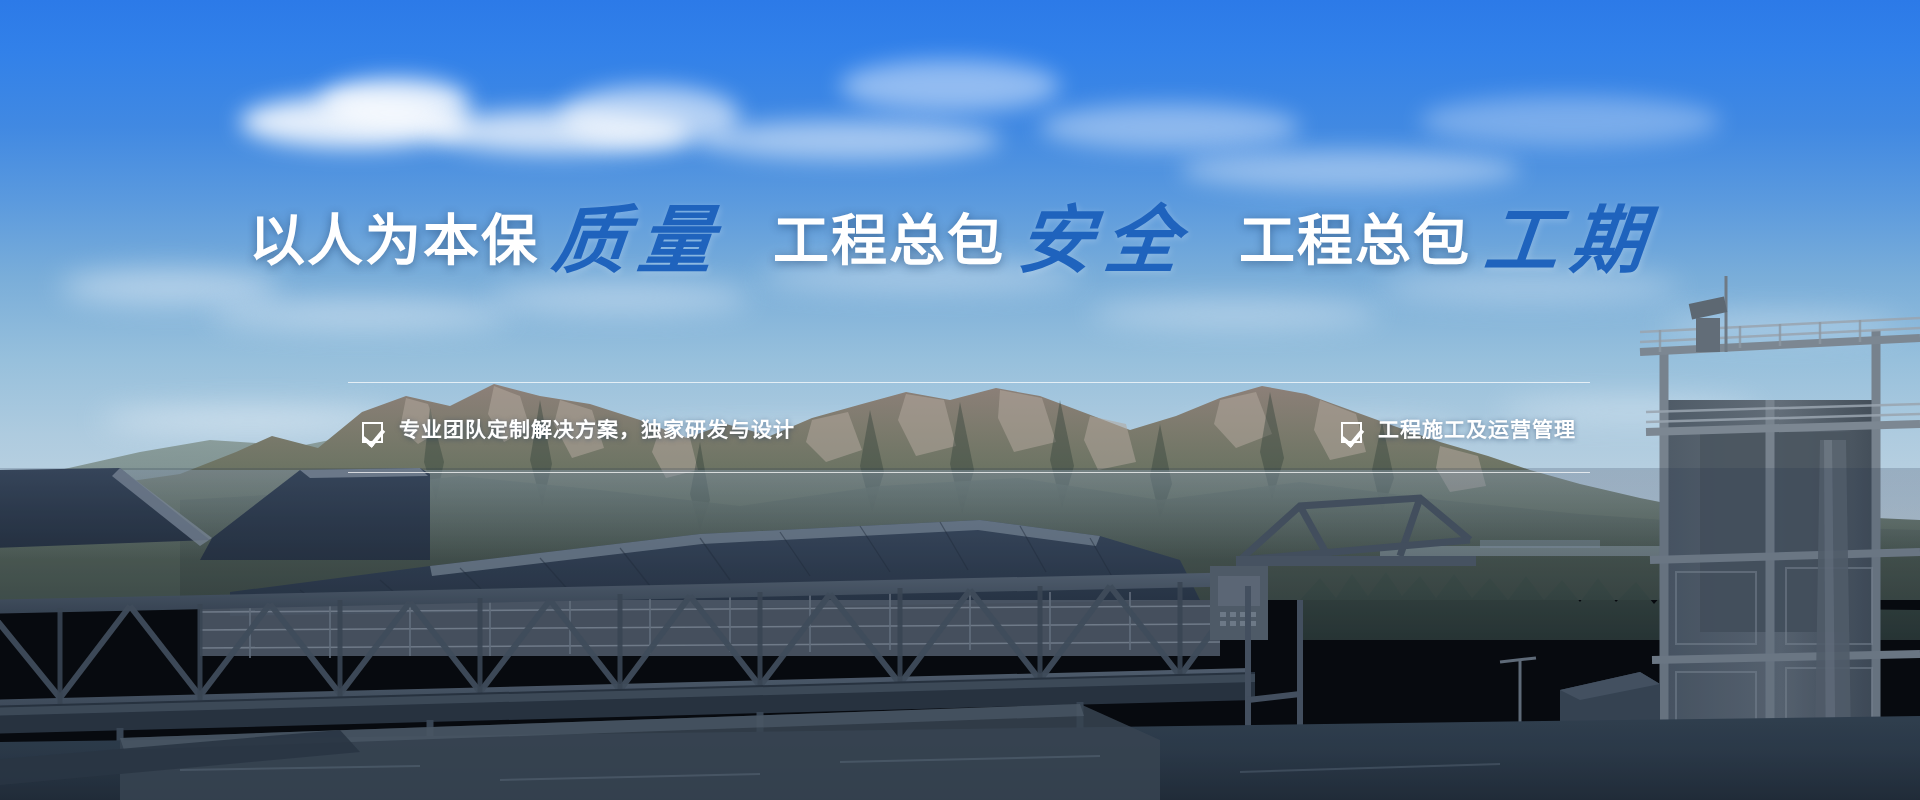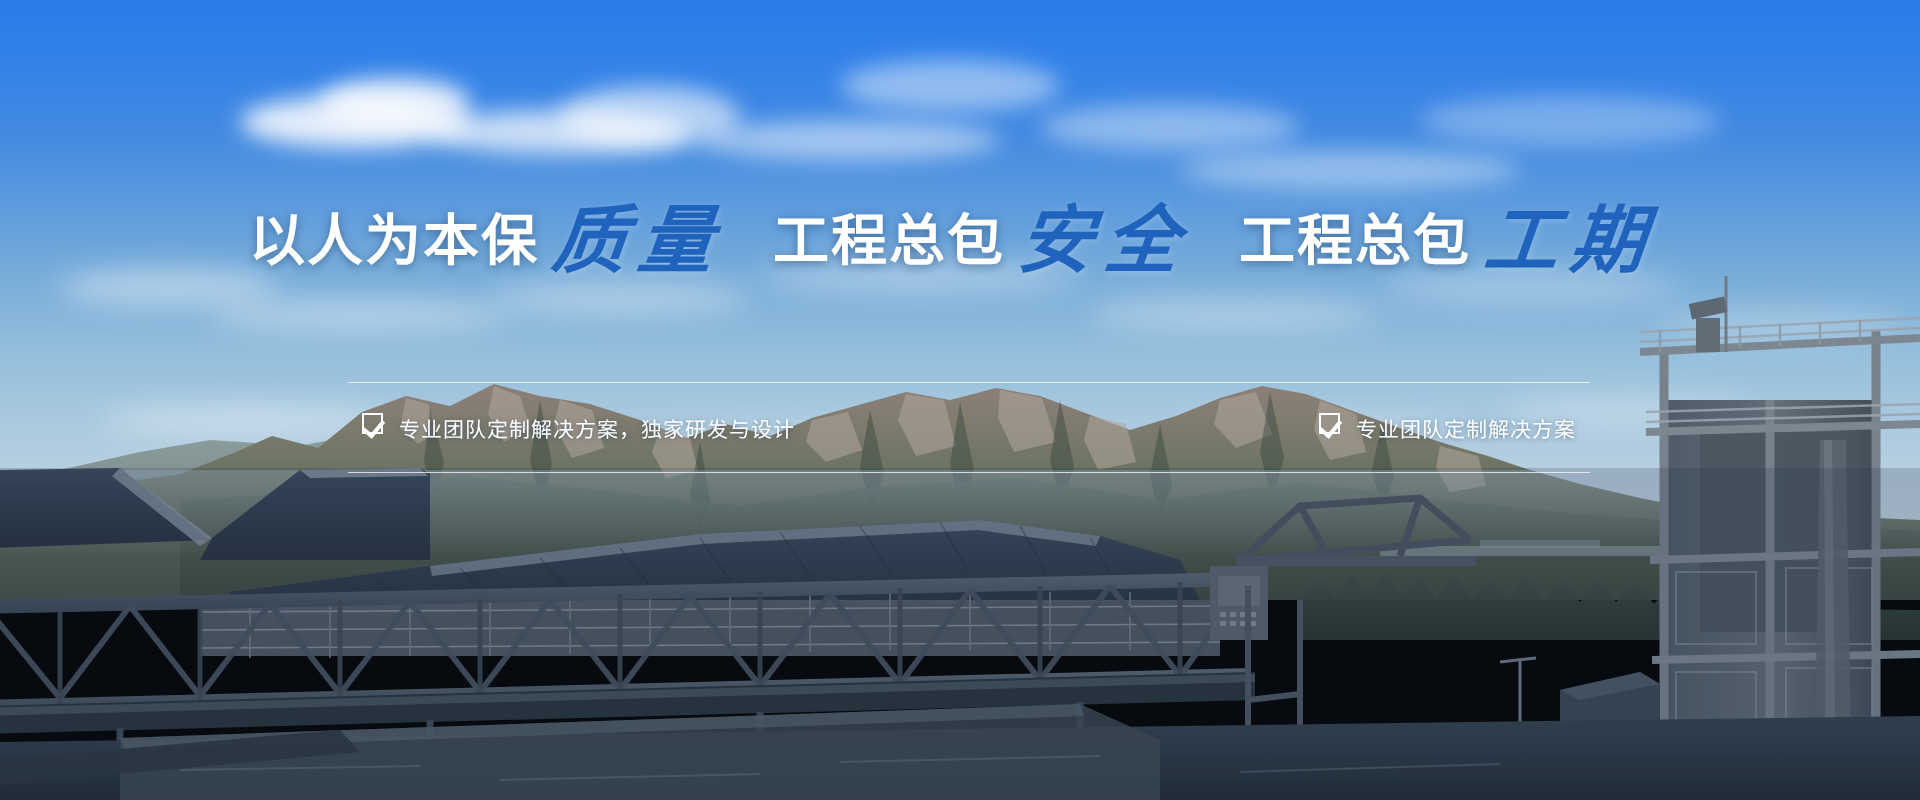"专业团队定制解决方案，独家研发与设计" .feature { align-items: flex-start -> flex-end; font-weight: none -> bold }
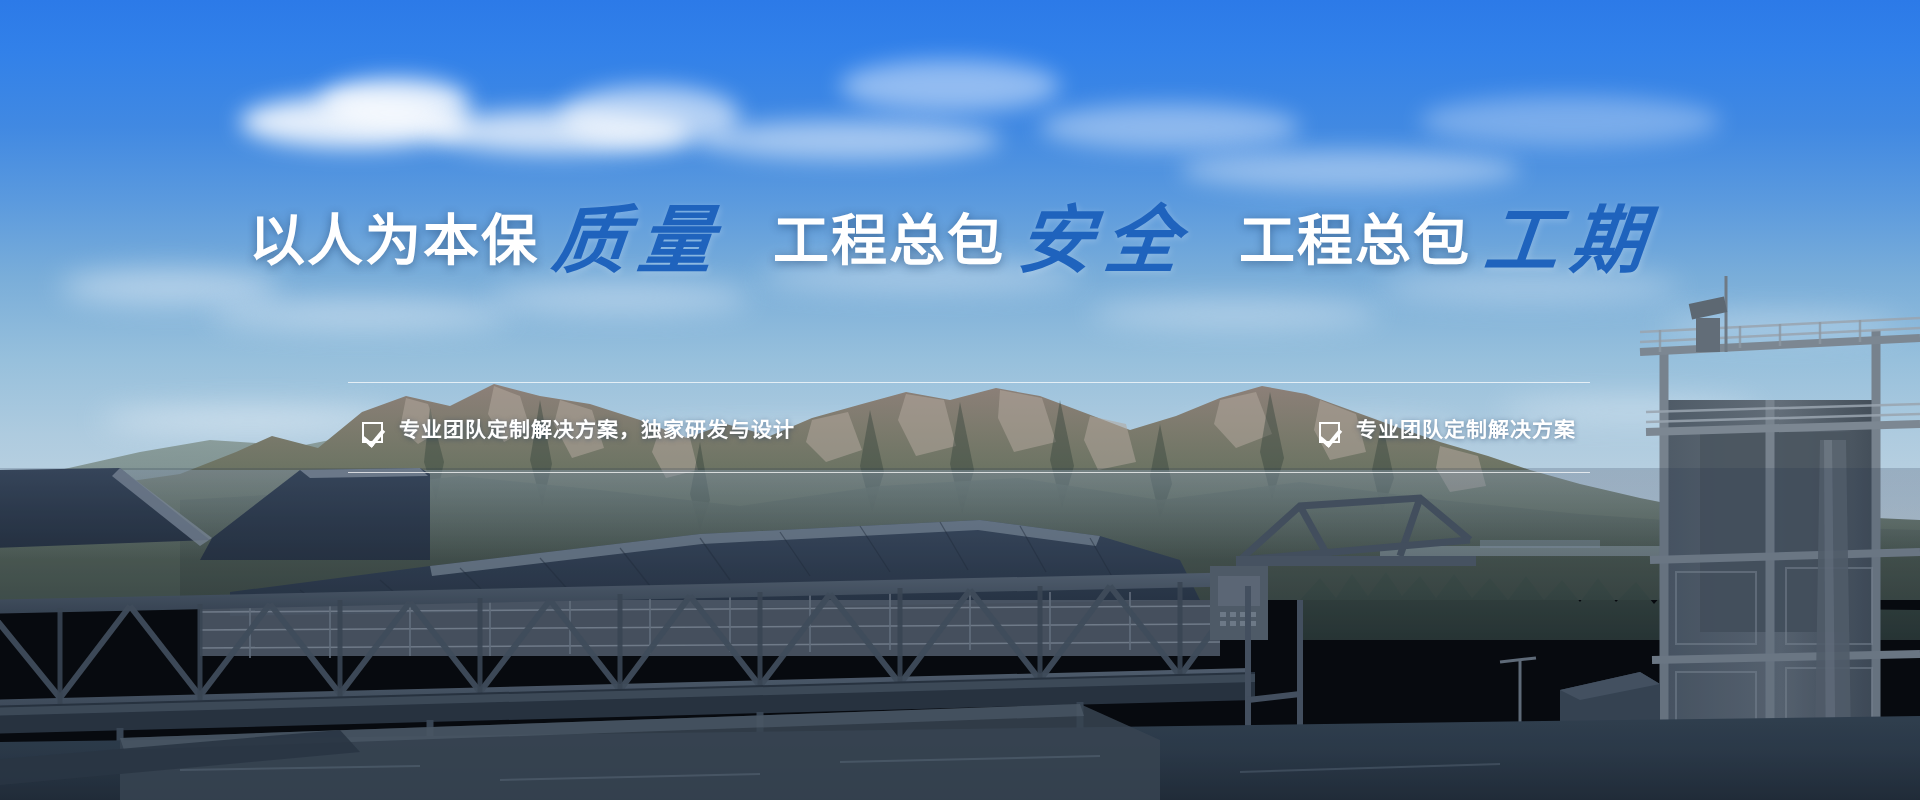"专业团队定制解决方案" span.ftxt { text: 专业团队定制解决方案 -> 工程施工及运营管理 }
